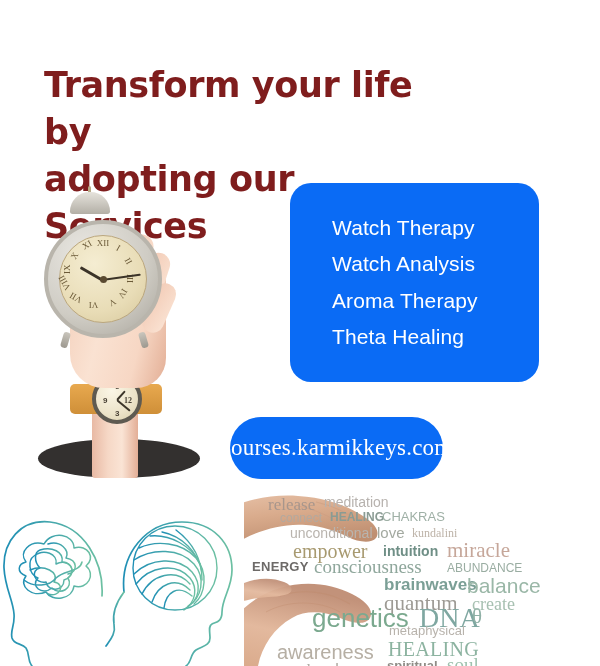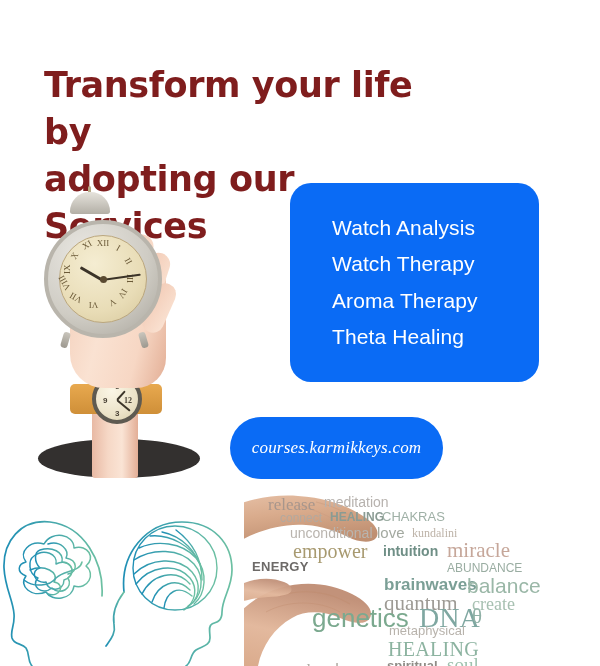"Watch Analysis" div.service-item { order: before "Watch Therapy" -> after "Watch Therapy" }
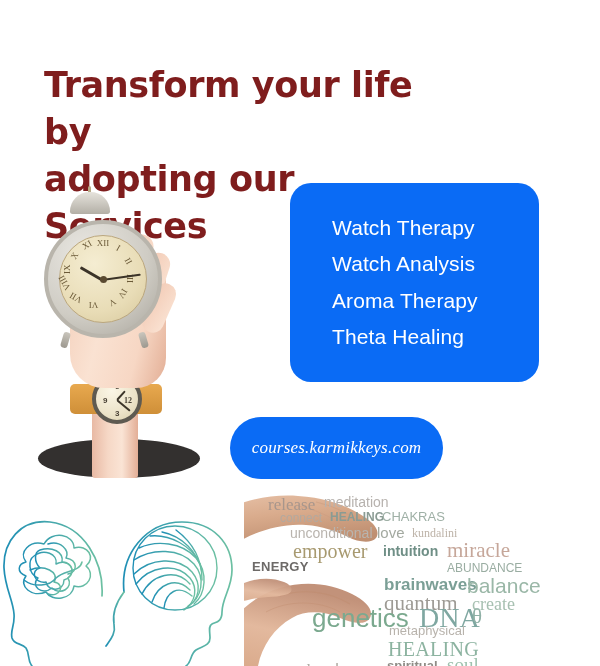"courses.karmikkeys.com" .url-pill span { font-size: 17px -> 23px; font-style: italic -> none }
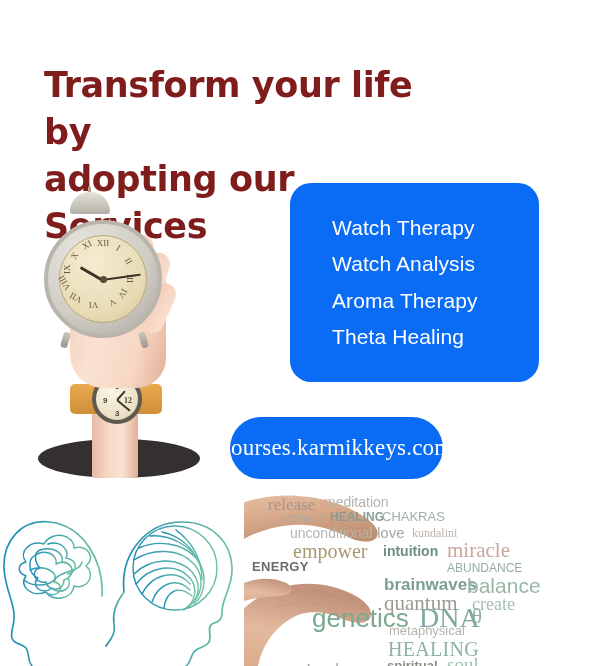"consciousness" span.cw { html: none -> <span>consciousness</span> }
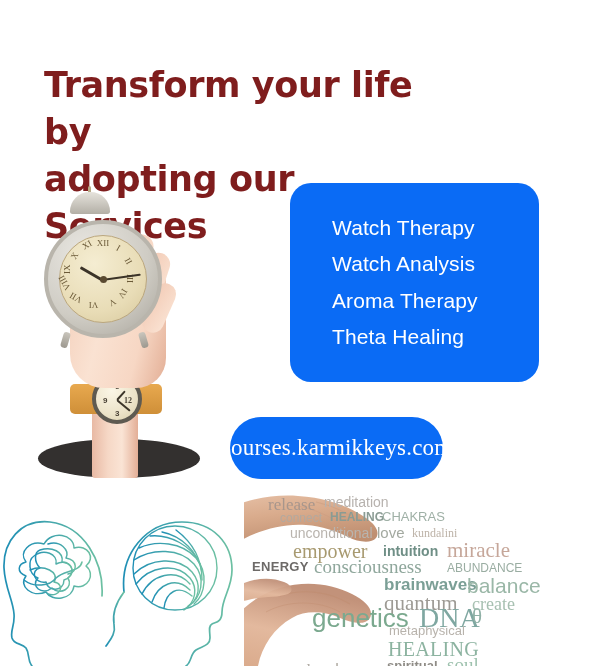"awareness" span.cw { html: none -> <span>awareness</span> }
